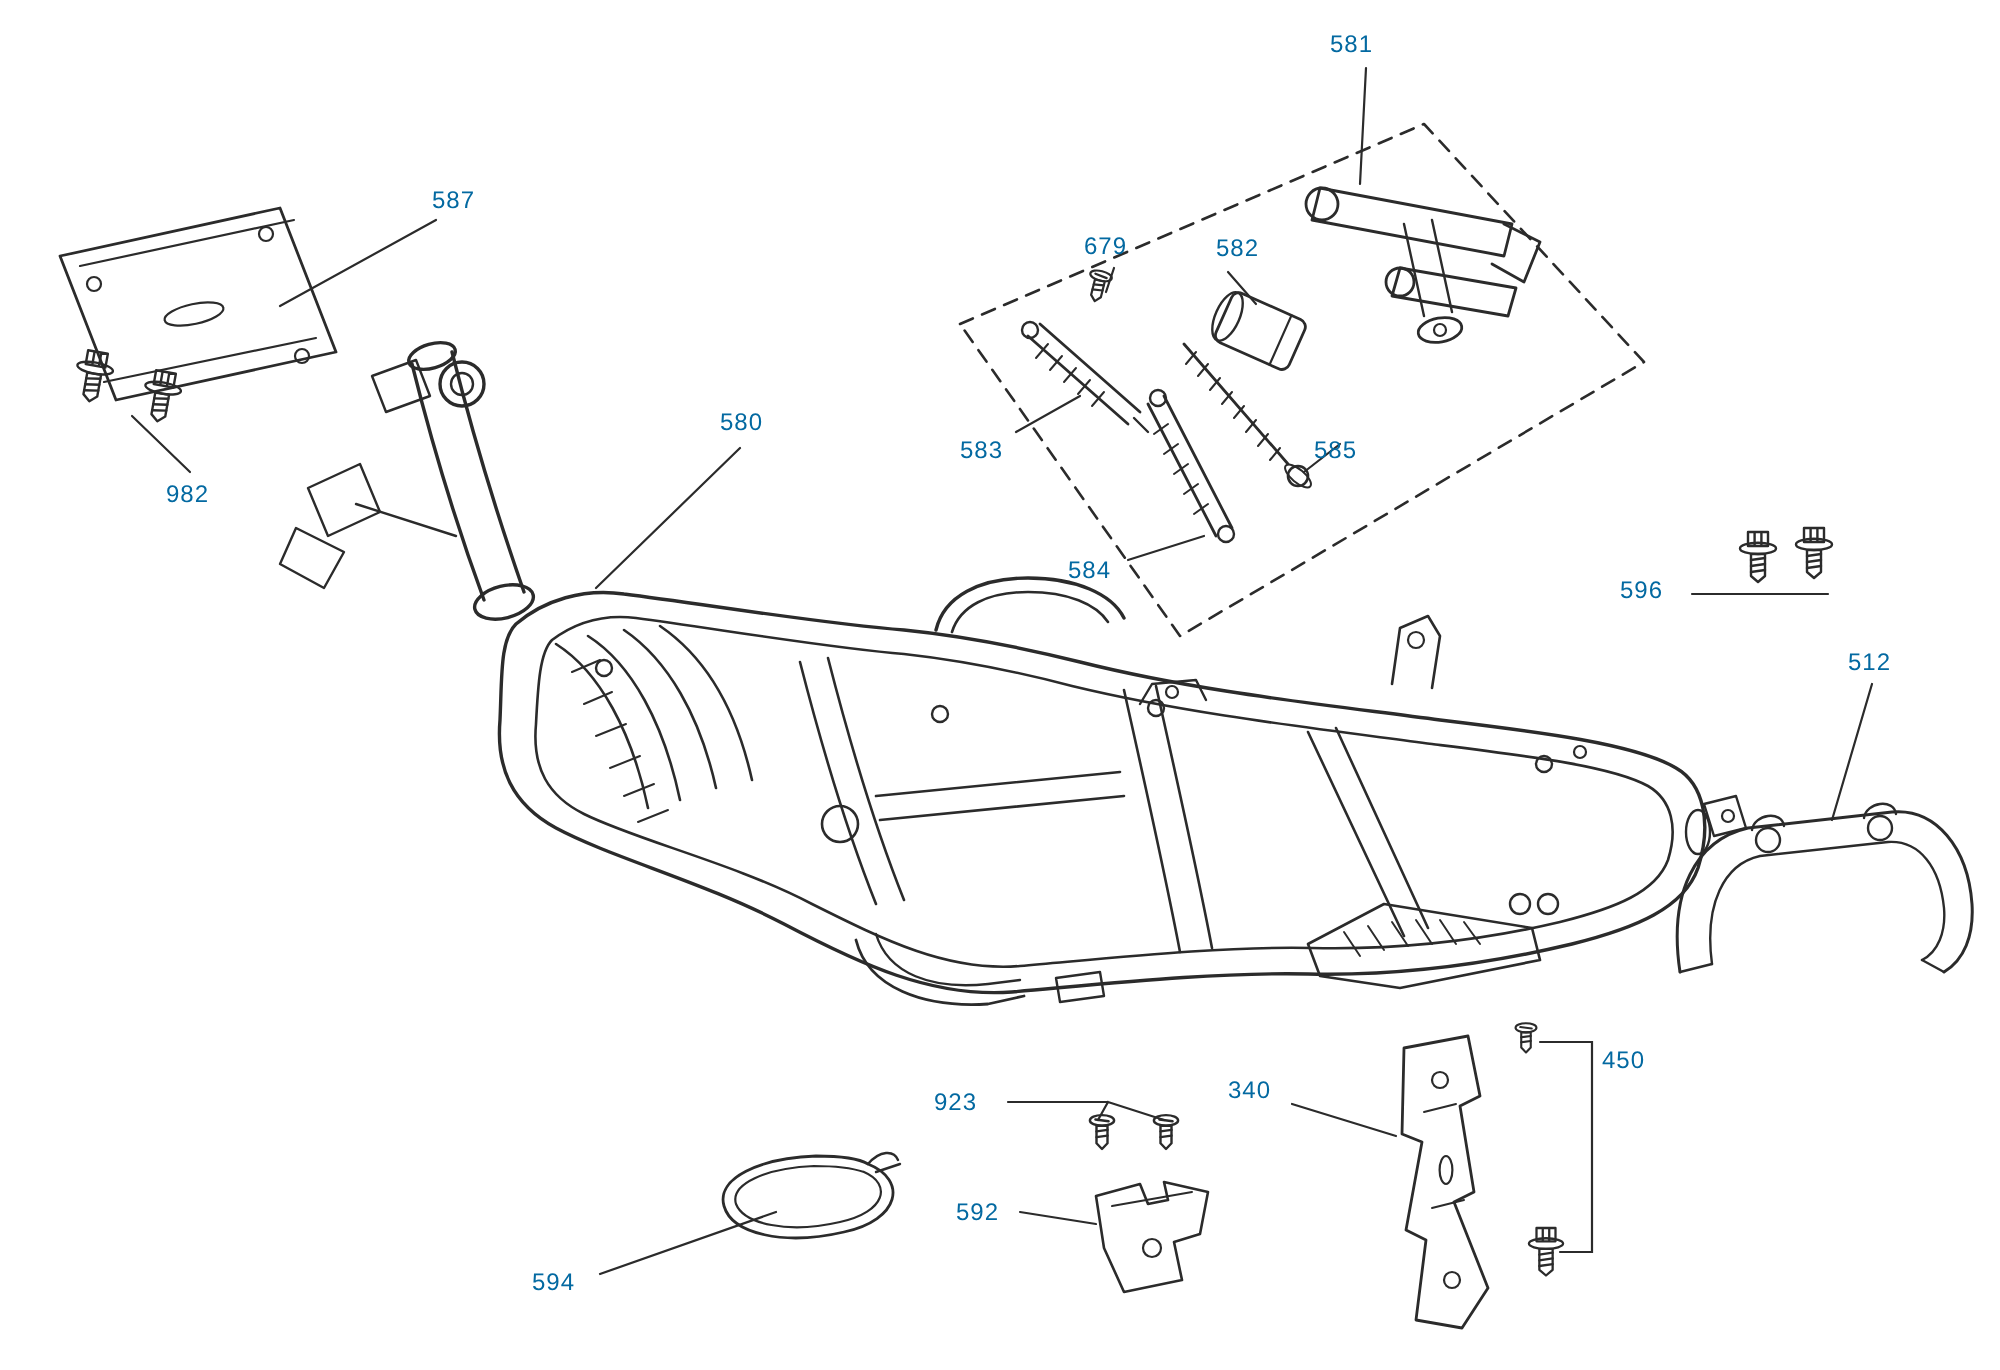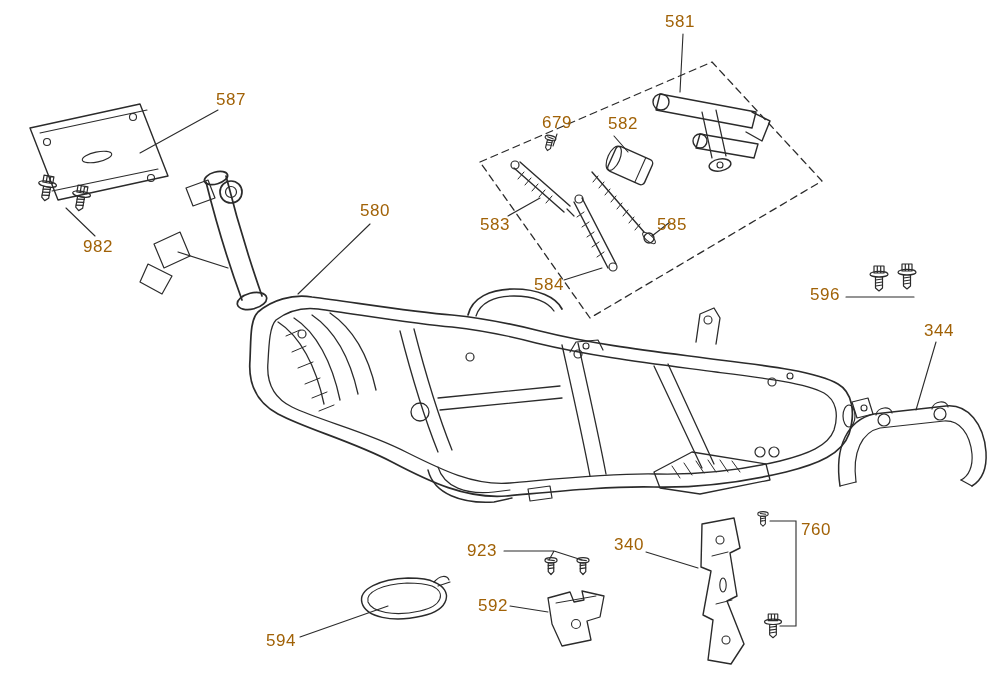"581" .part-label { color: #a16207 -> #0369a1; font-size: 17px -> 12px }
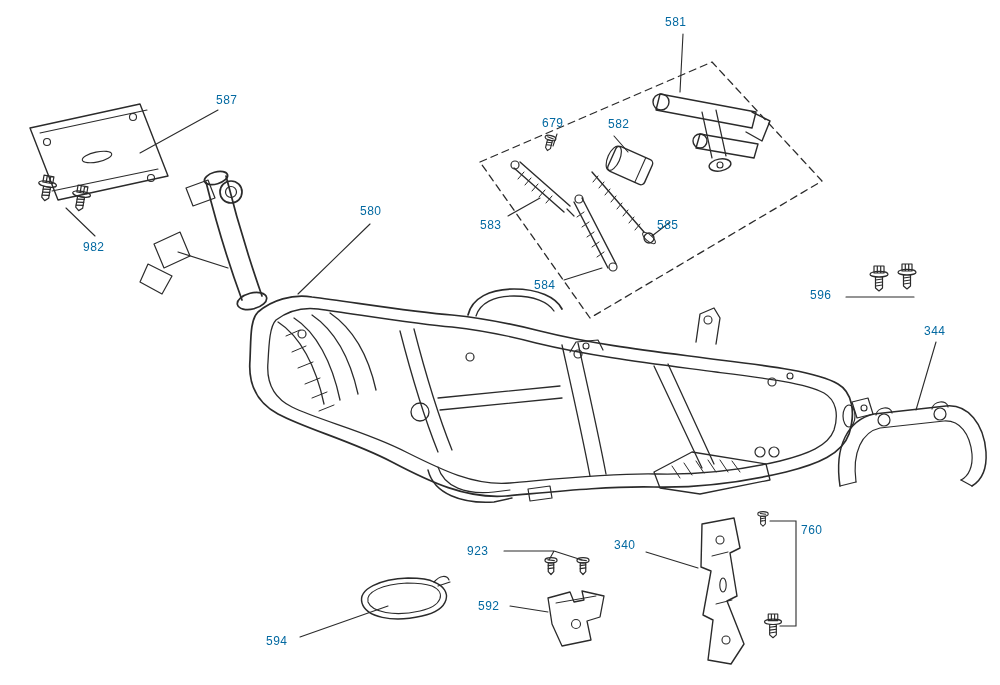"344" div.part-label { text: 344 -> 512 }
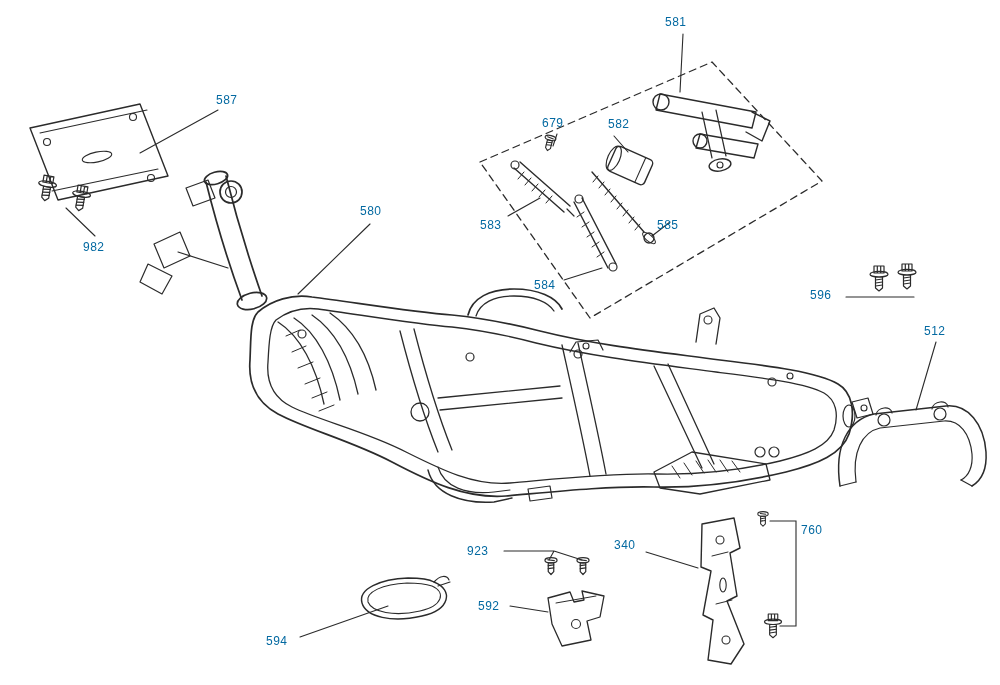"760" div.part-label { text: 760 -> 450 }
